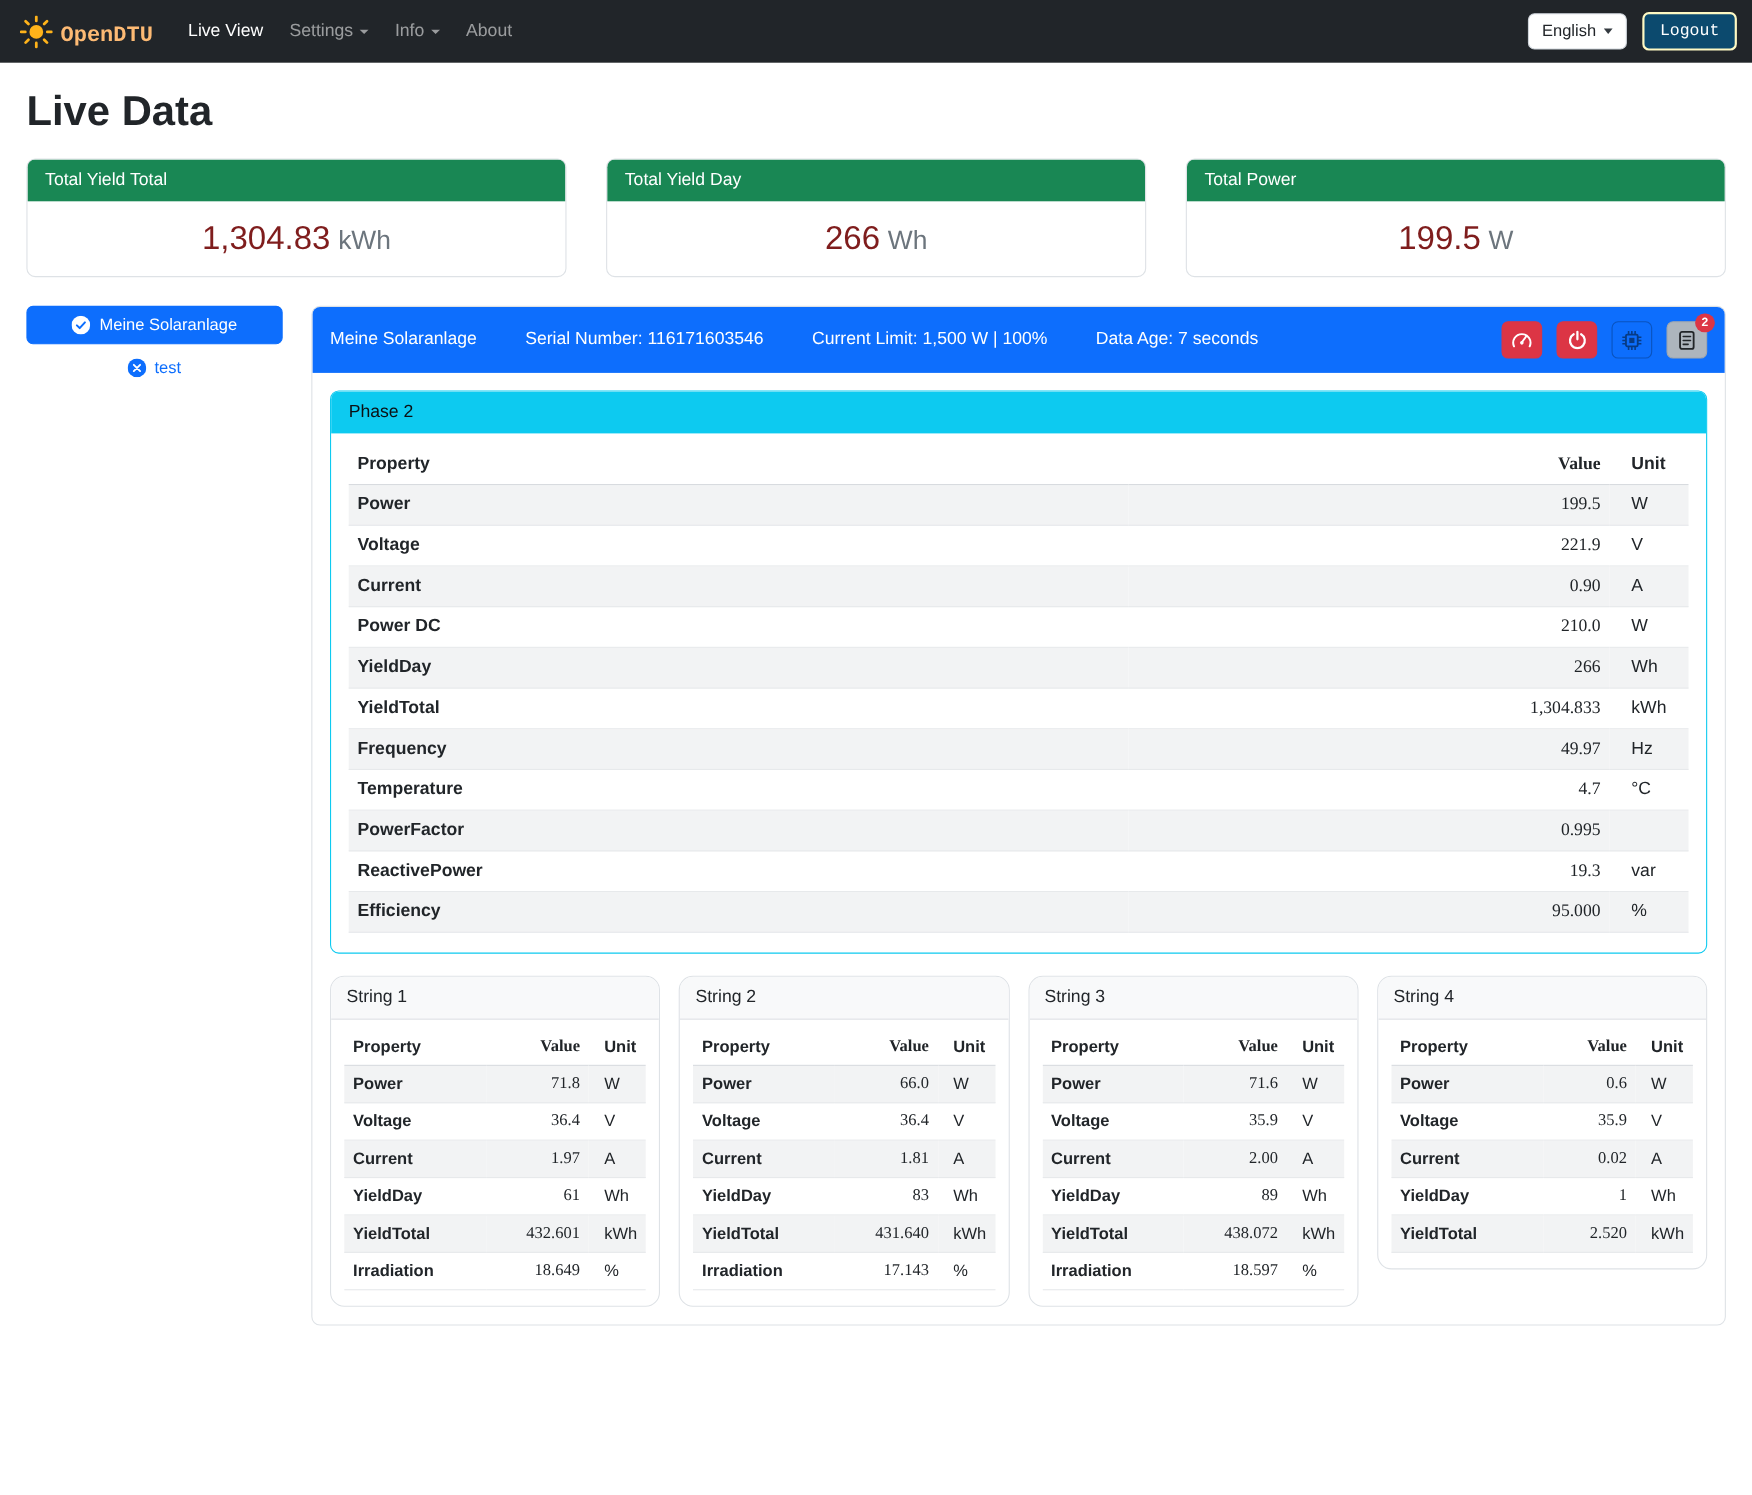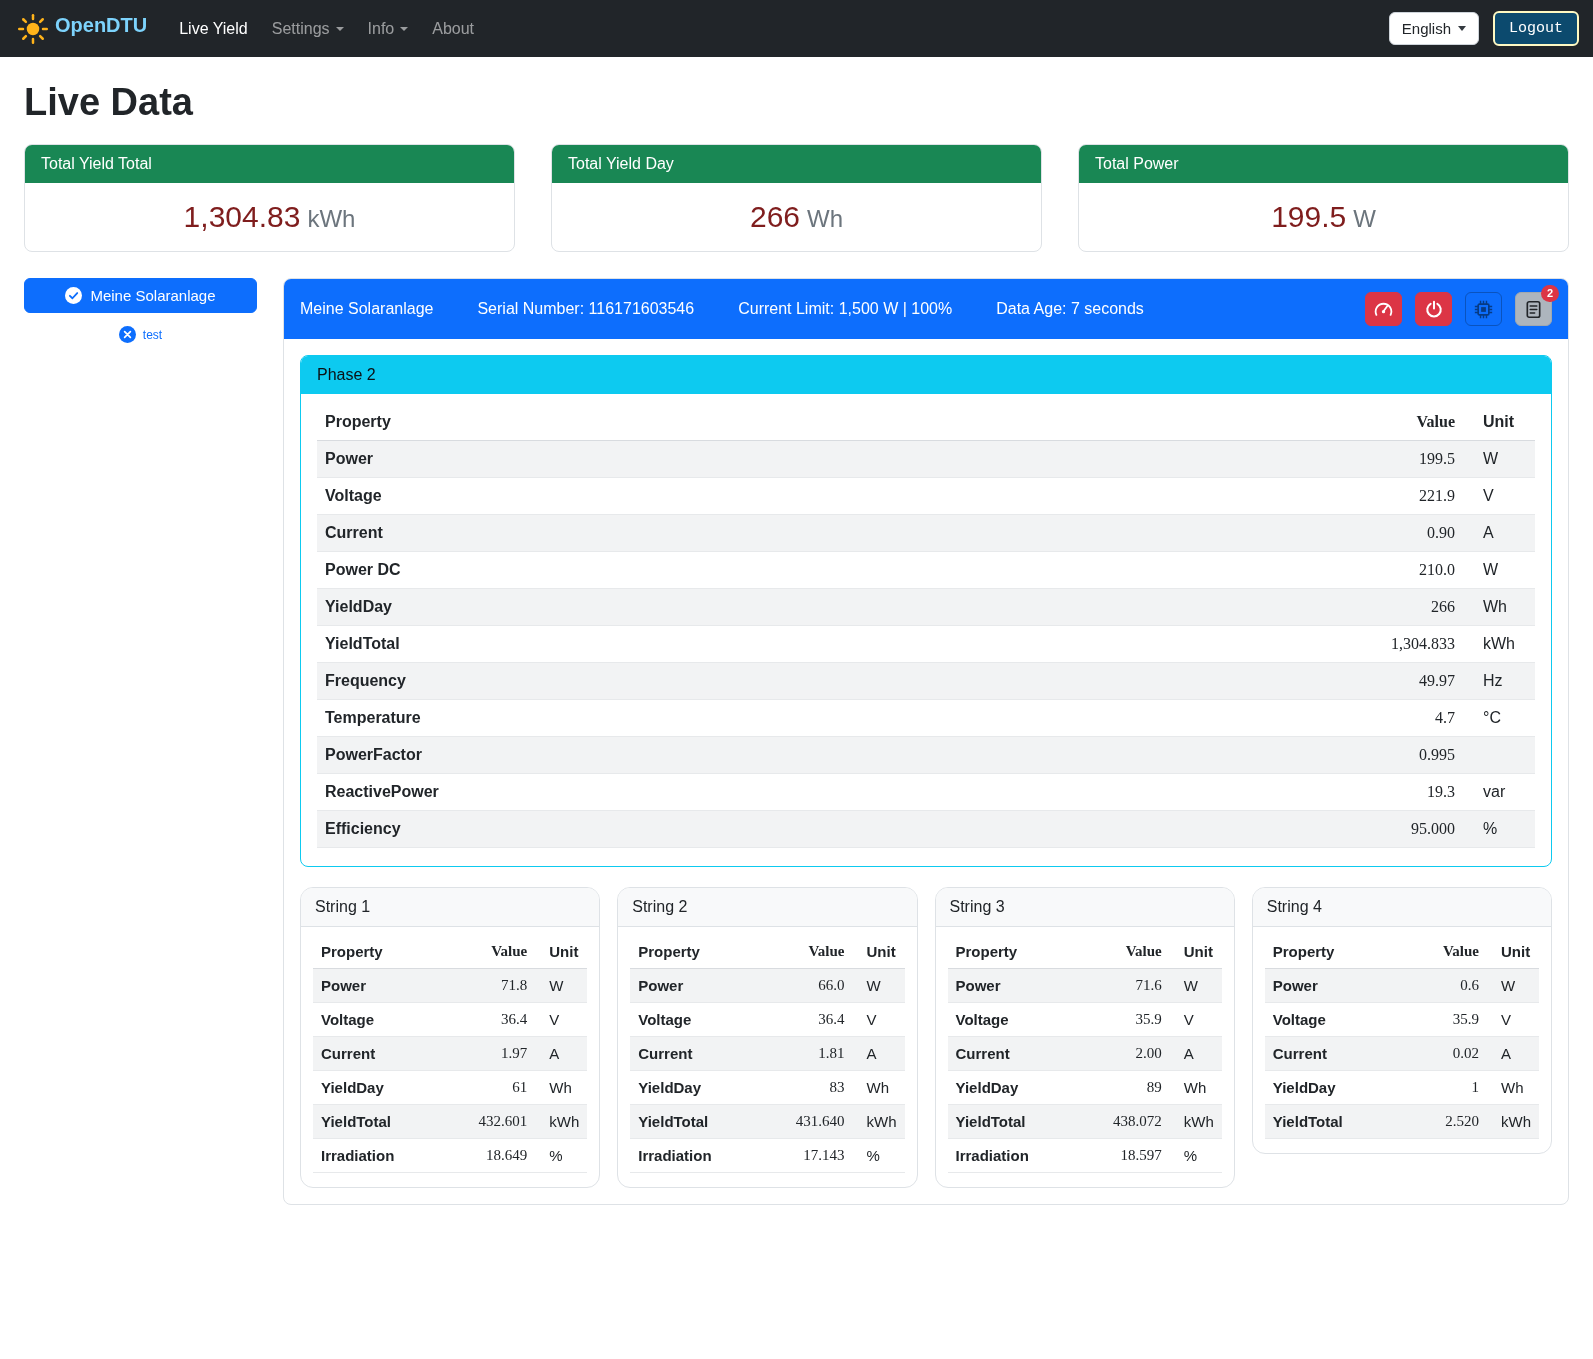"OpenDTU" .brand { align-items: flex-start -> flex-end; color: #7dd3fc -> #fdba74; font-family: none -> Liberation Mono, monospace }
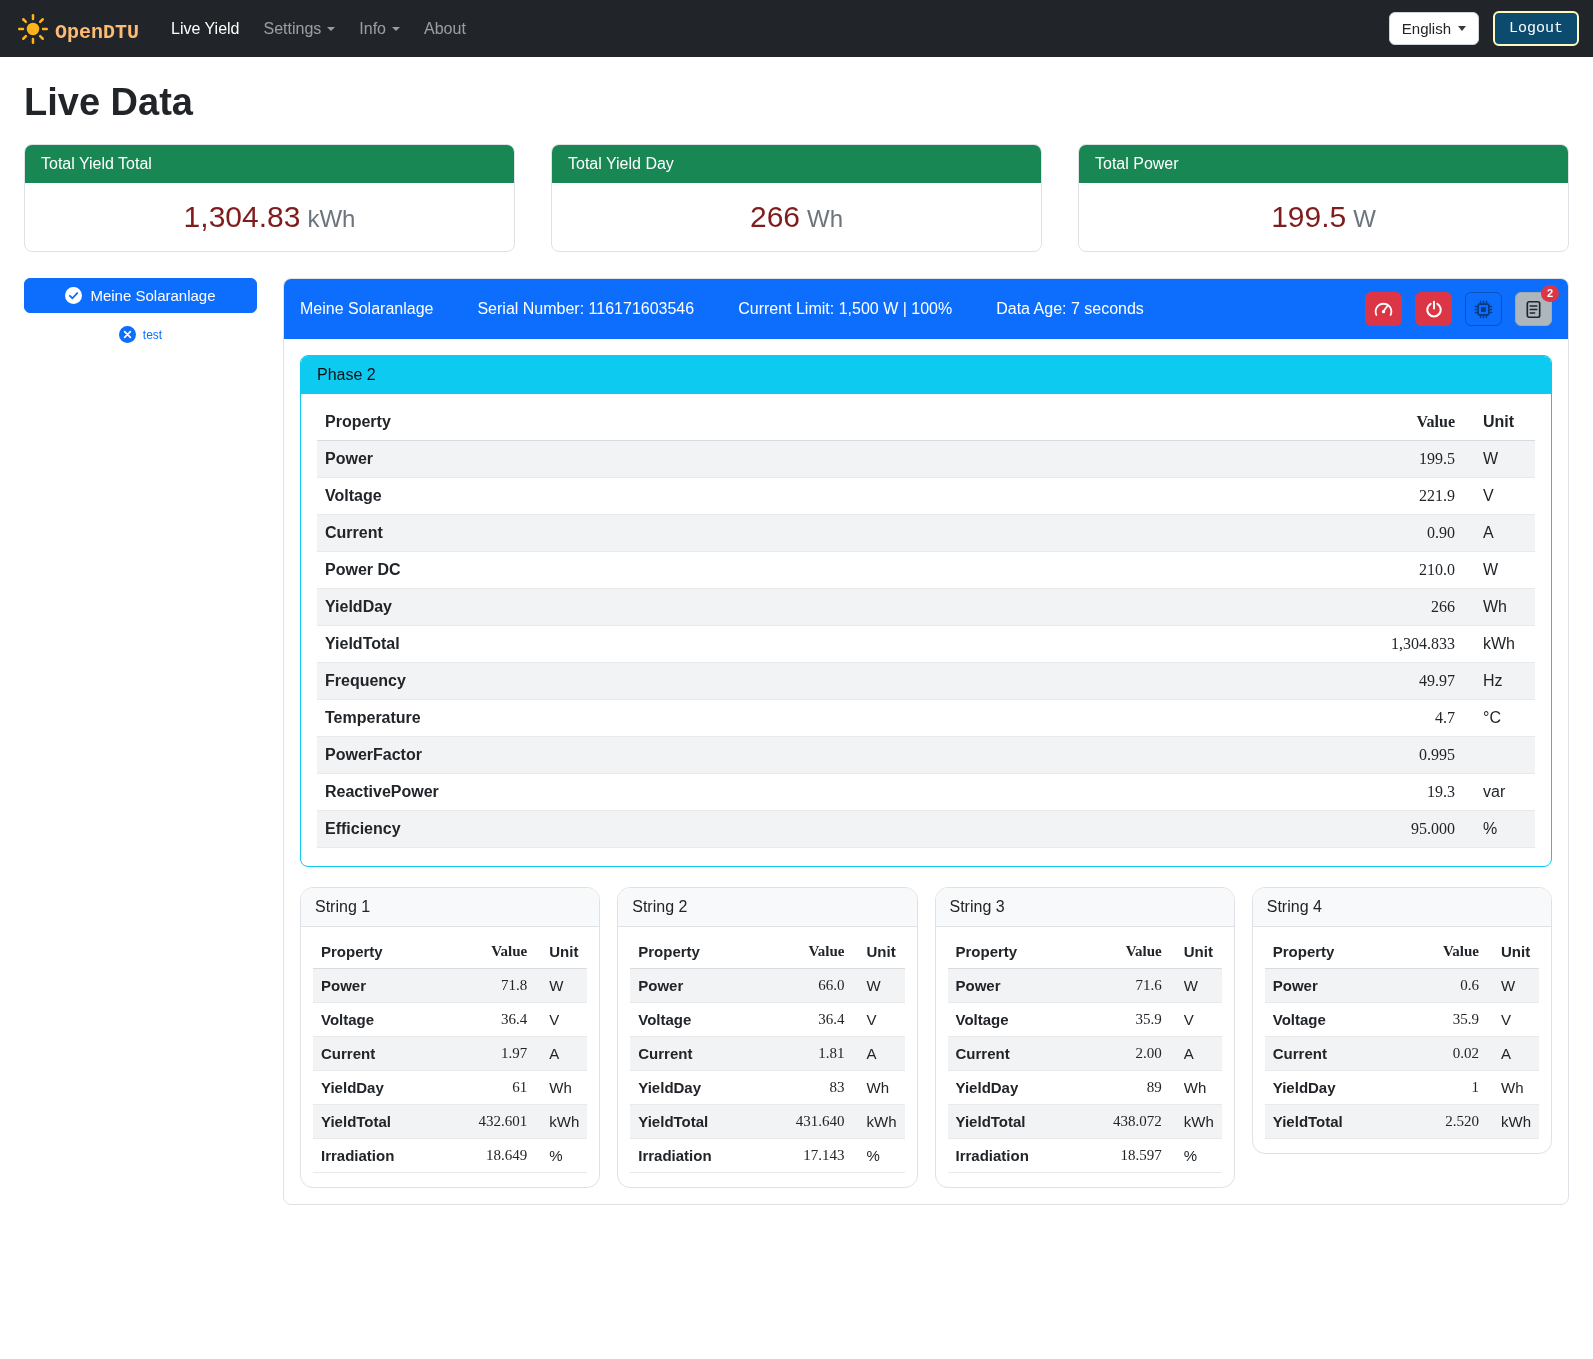"Live Yield" span { text: Yield -> View }
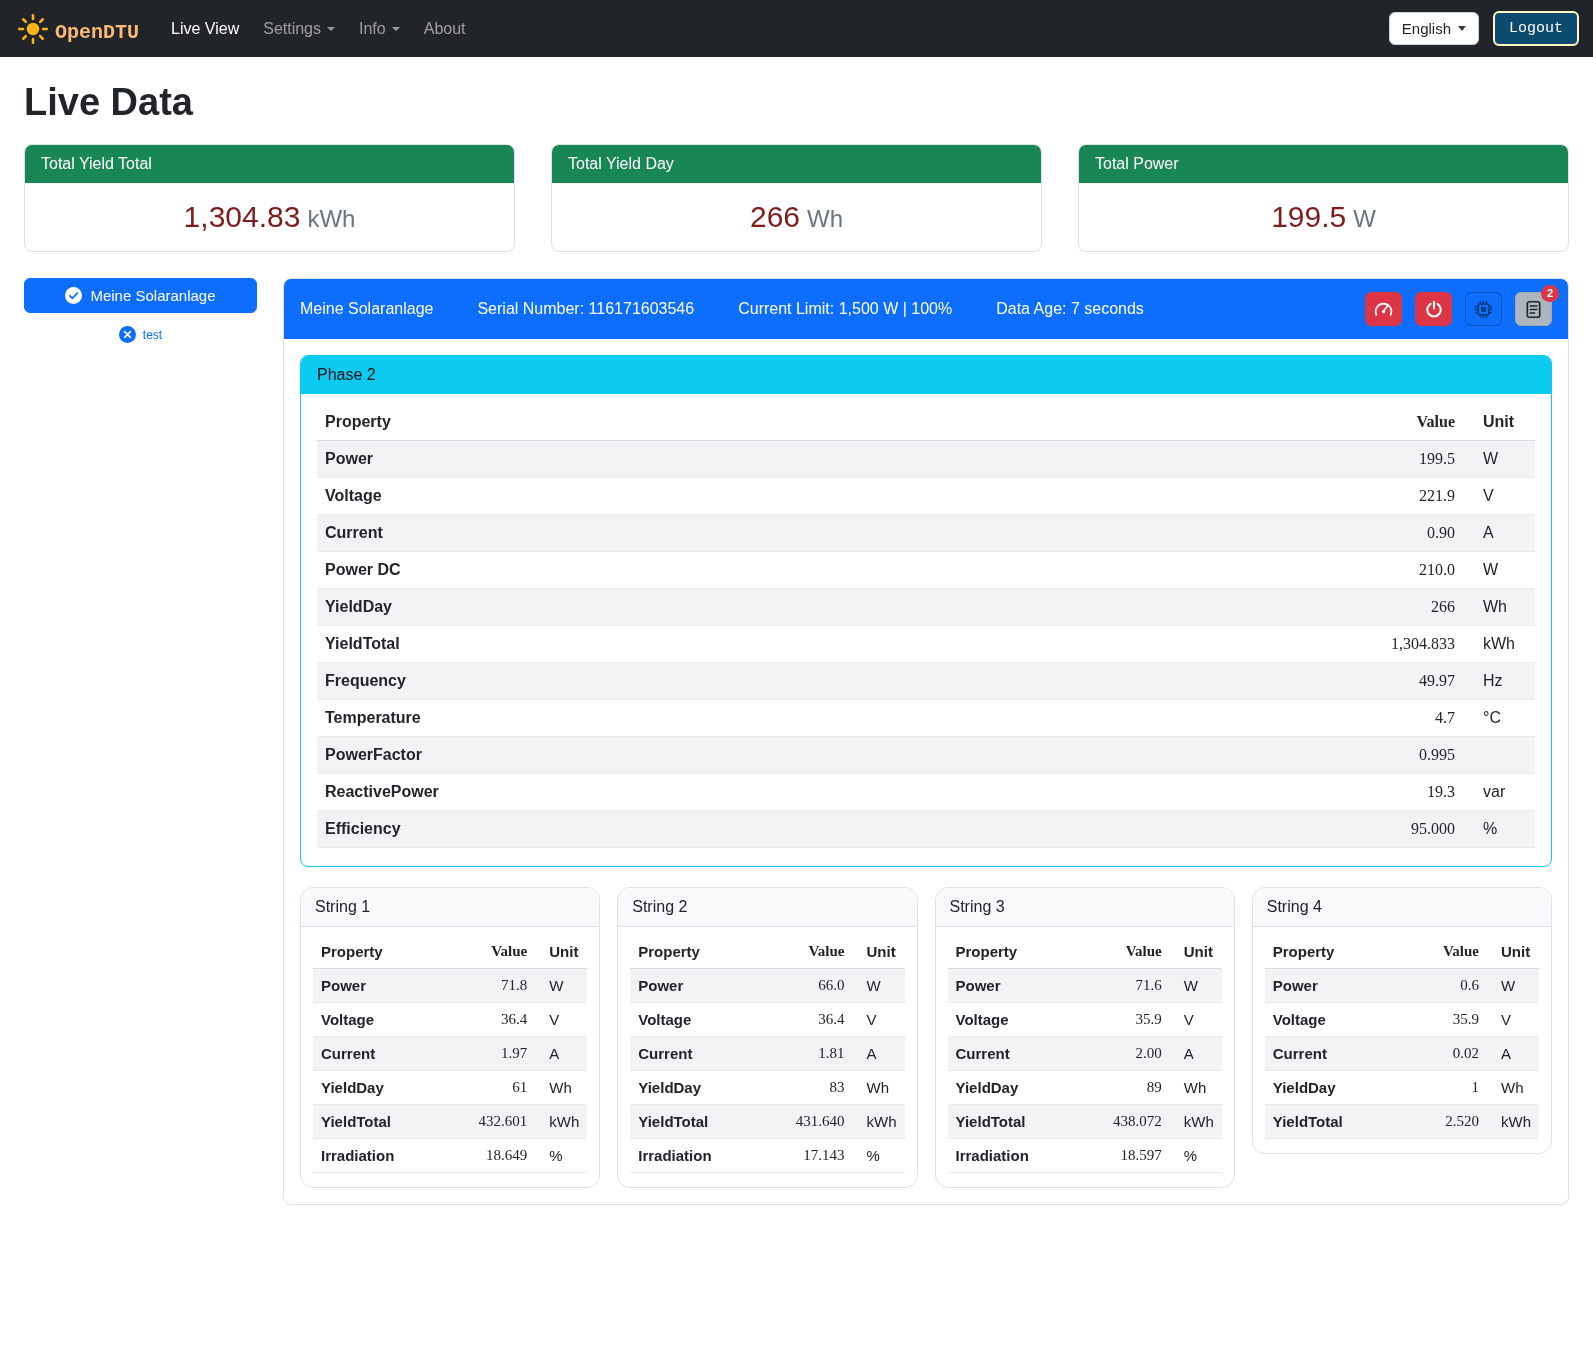"test" .inv-test { font-size: 12px -> 15px }
